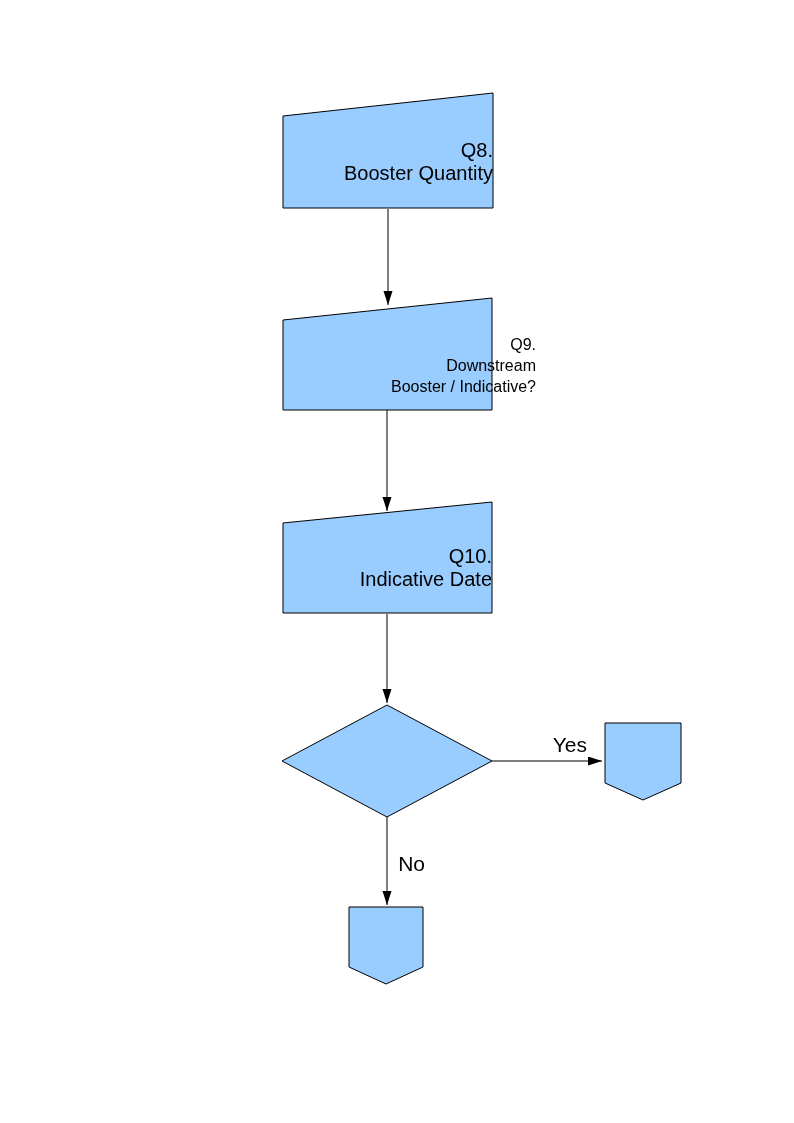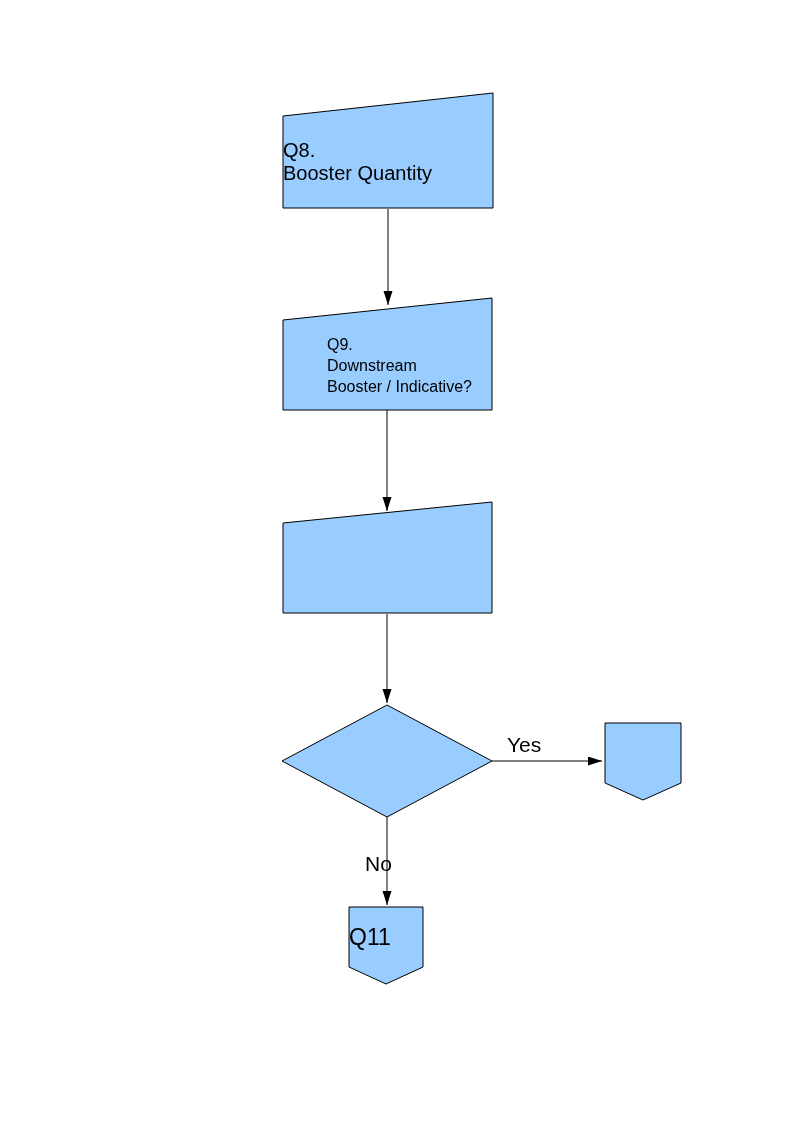"Q8." .lbl { align-items: flex-start -> flex-end }
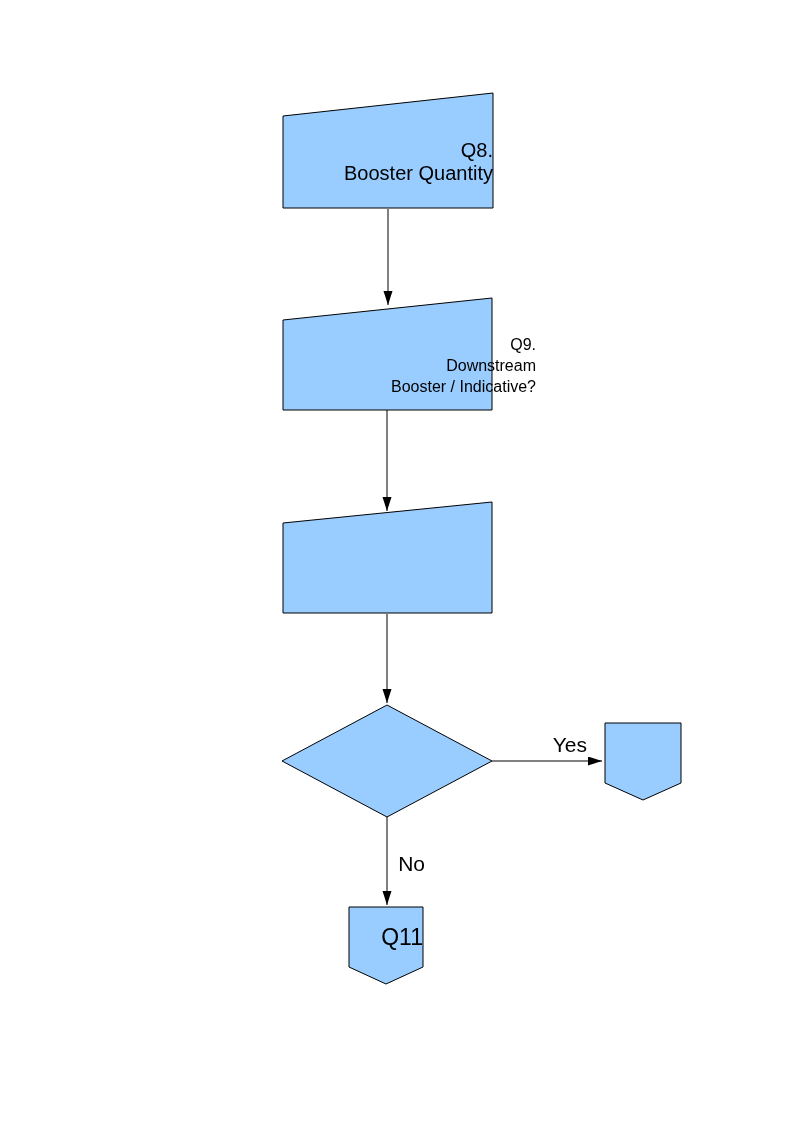"Q10." div.lbl { html: none -> <div> <span>Q10.</span> <span>Indicative Date</span> </div> }
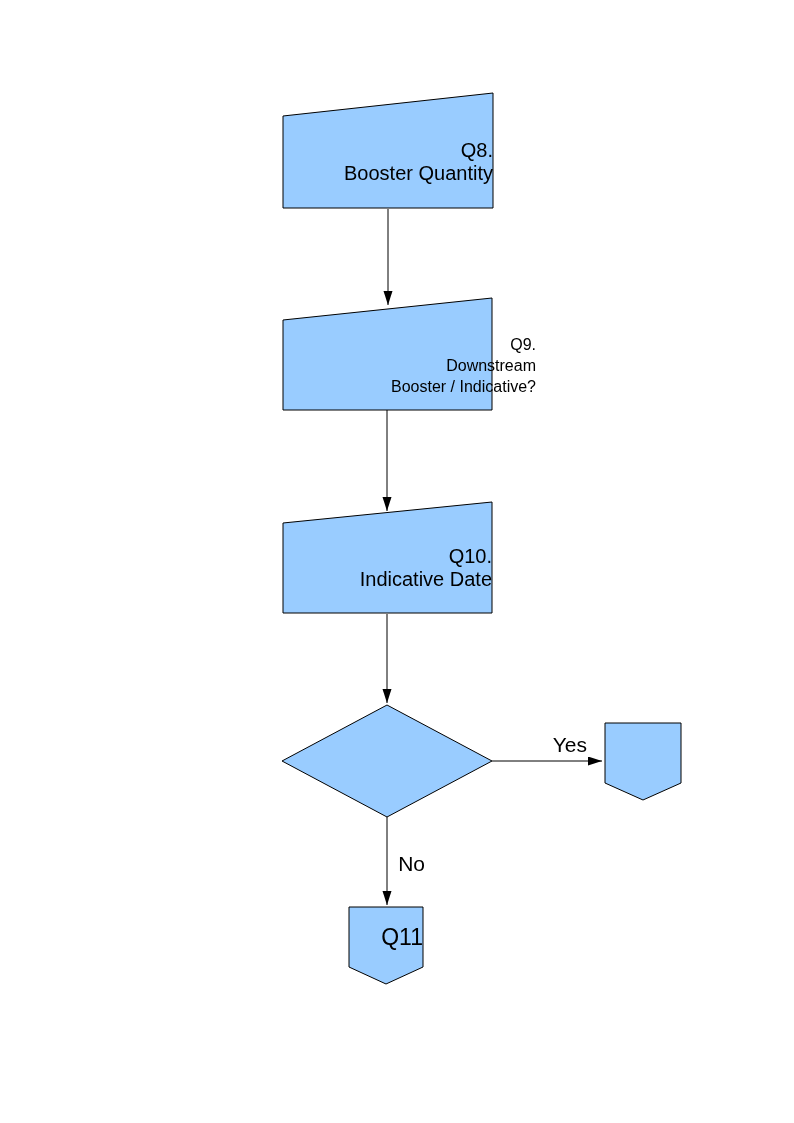"Q11" div.lbl { html: <div> <span>Q11</span> </div> -> none }
